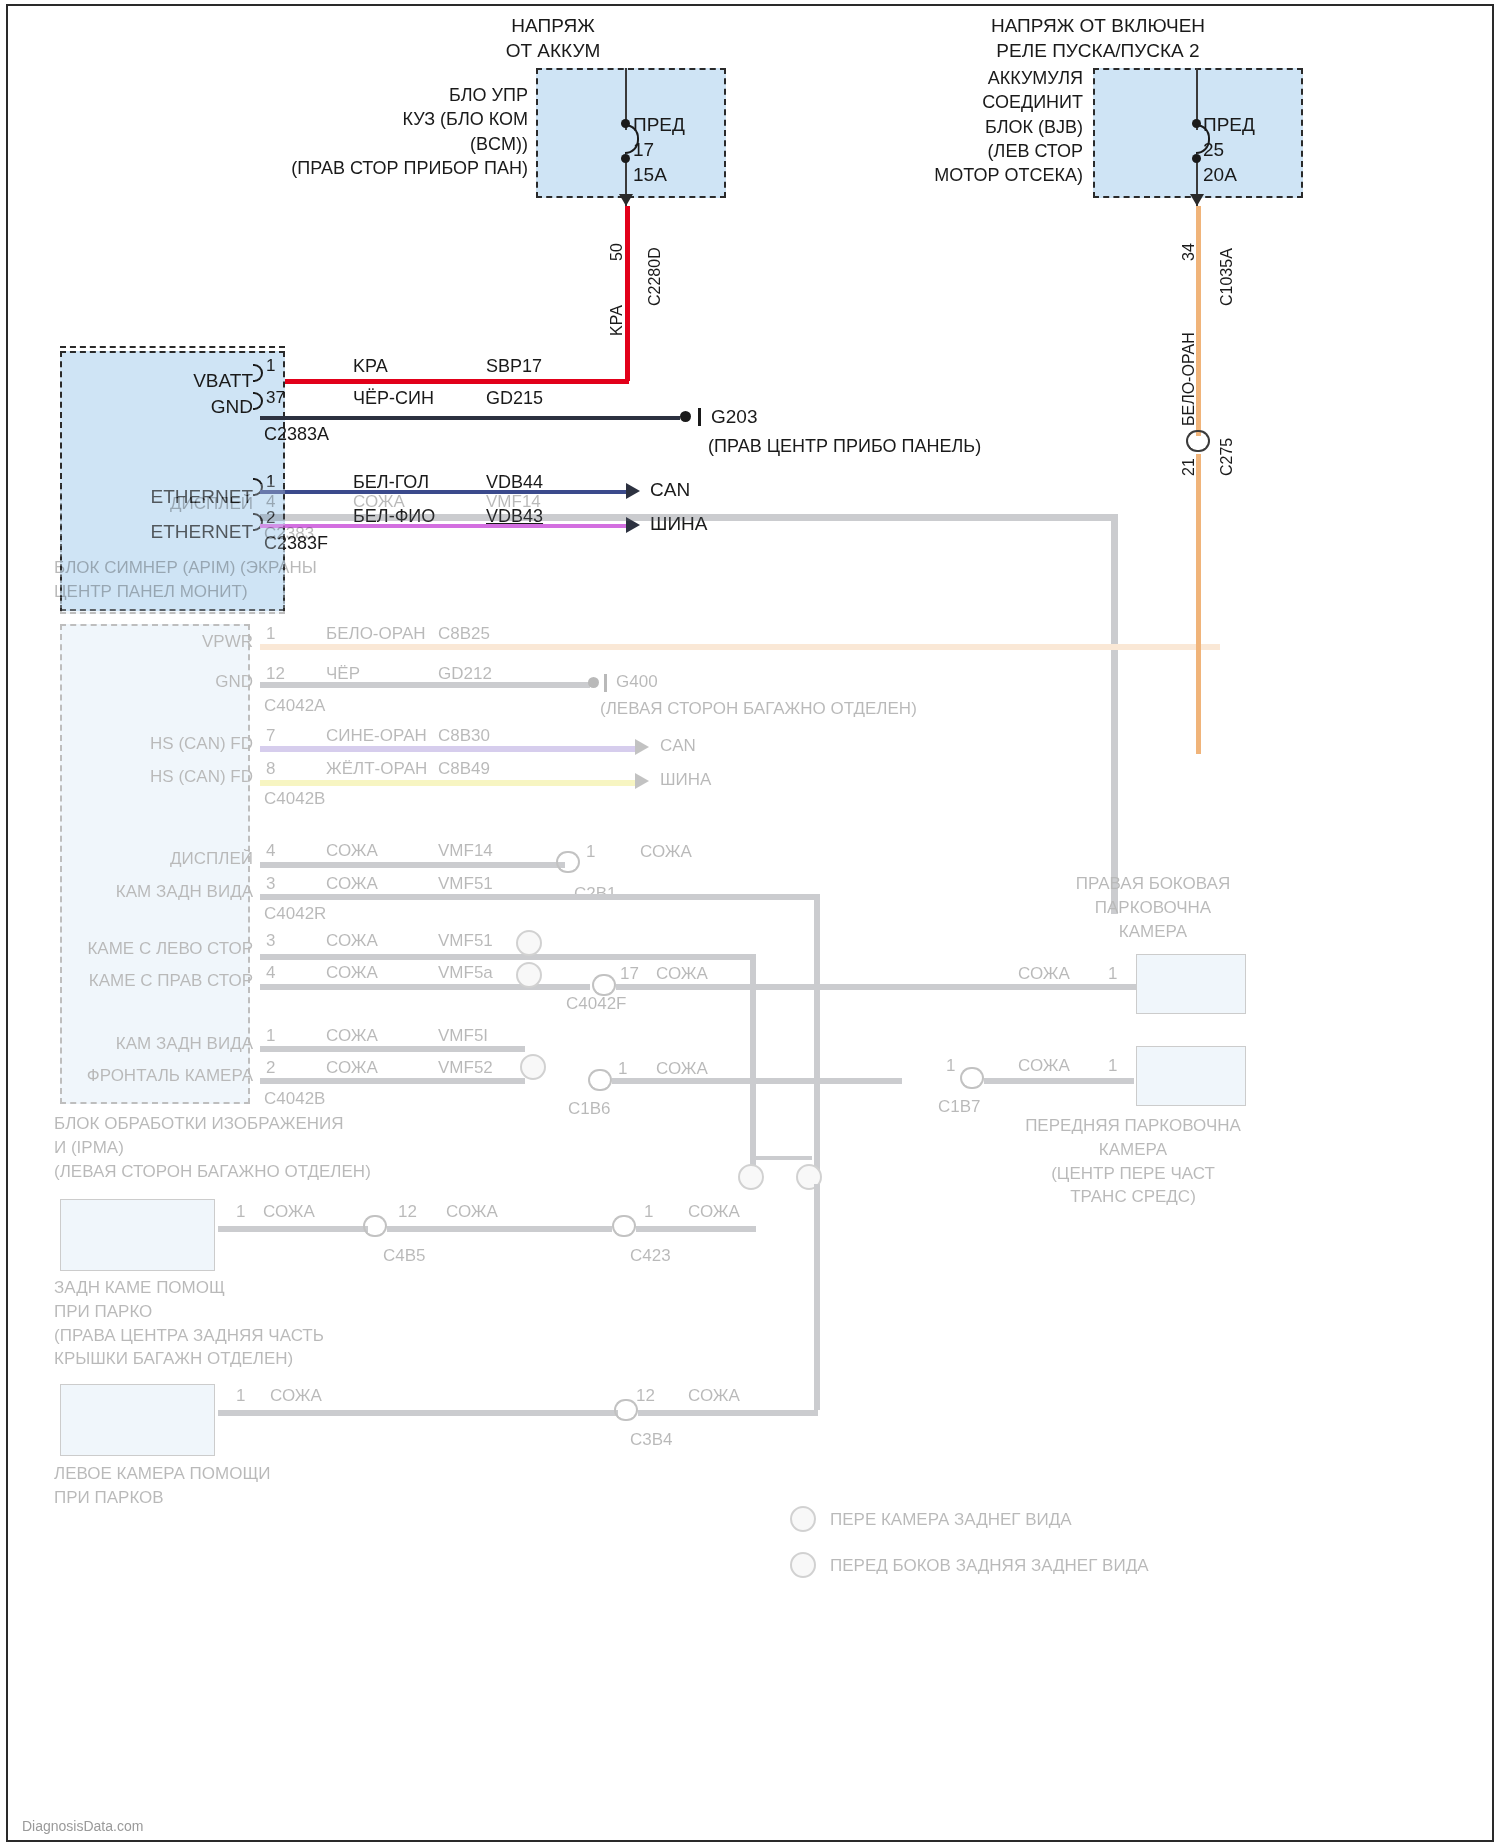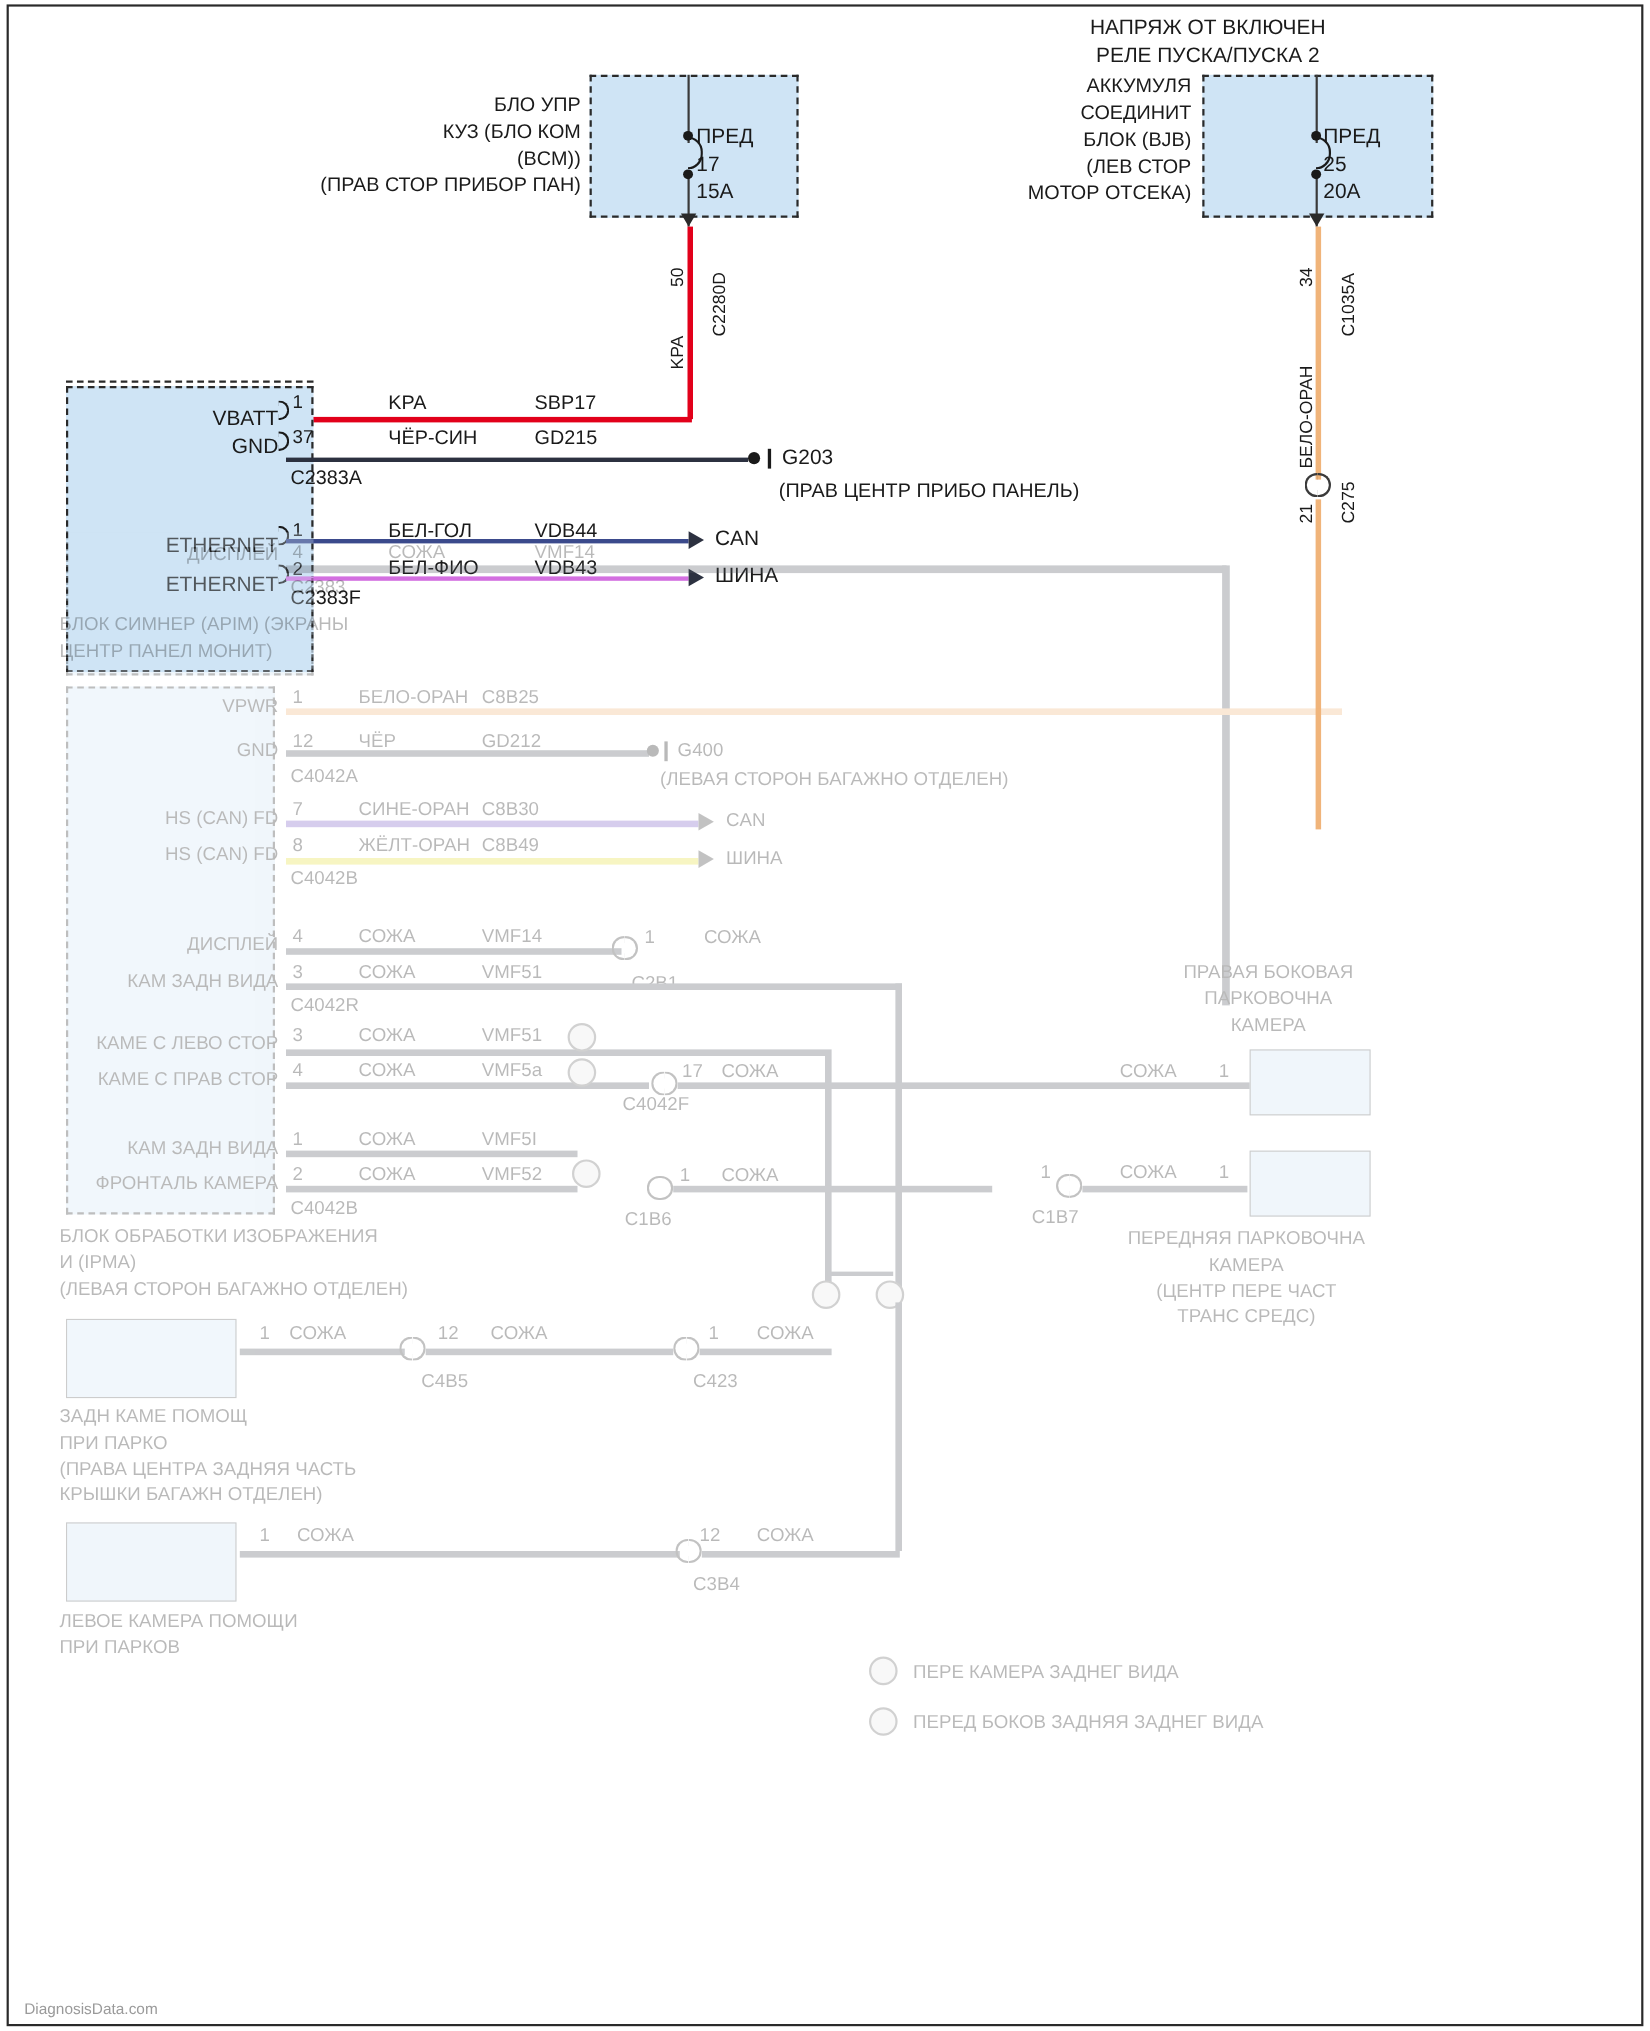"НАПРЯЖ" div.txt { html: none -> <div>НАПРЯЖ ОТ АККУМ</div> }
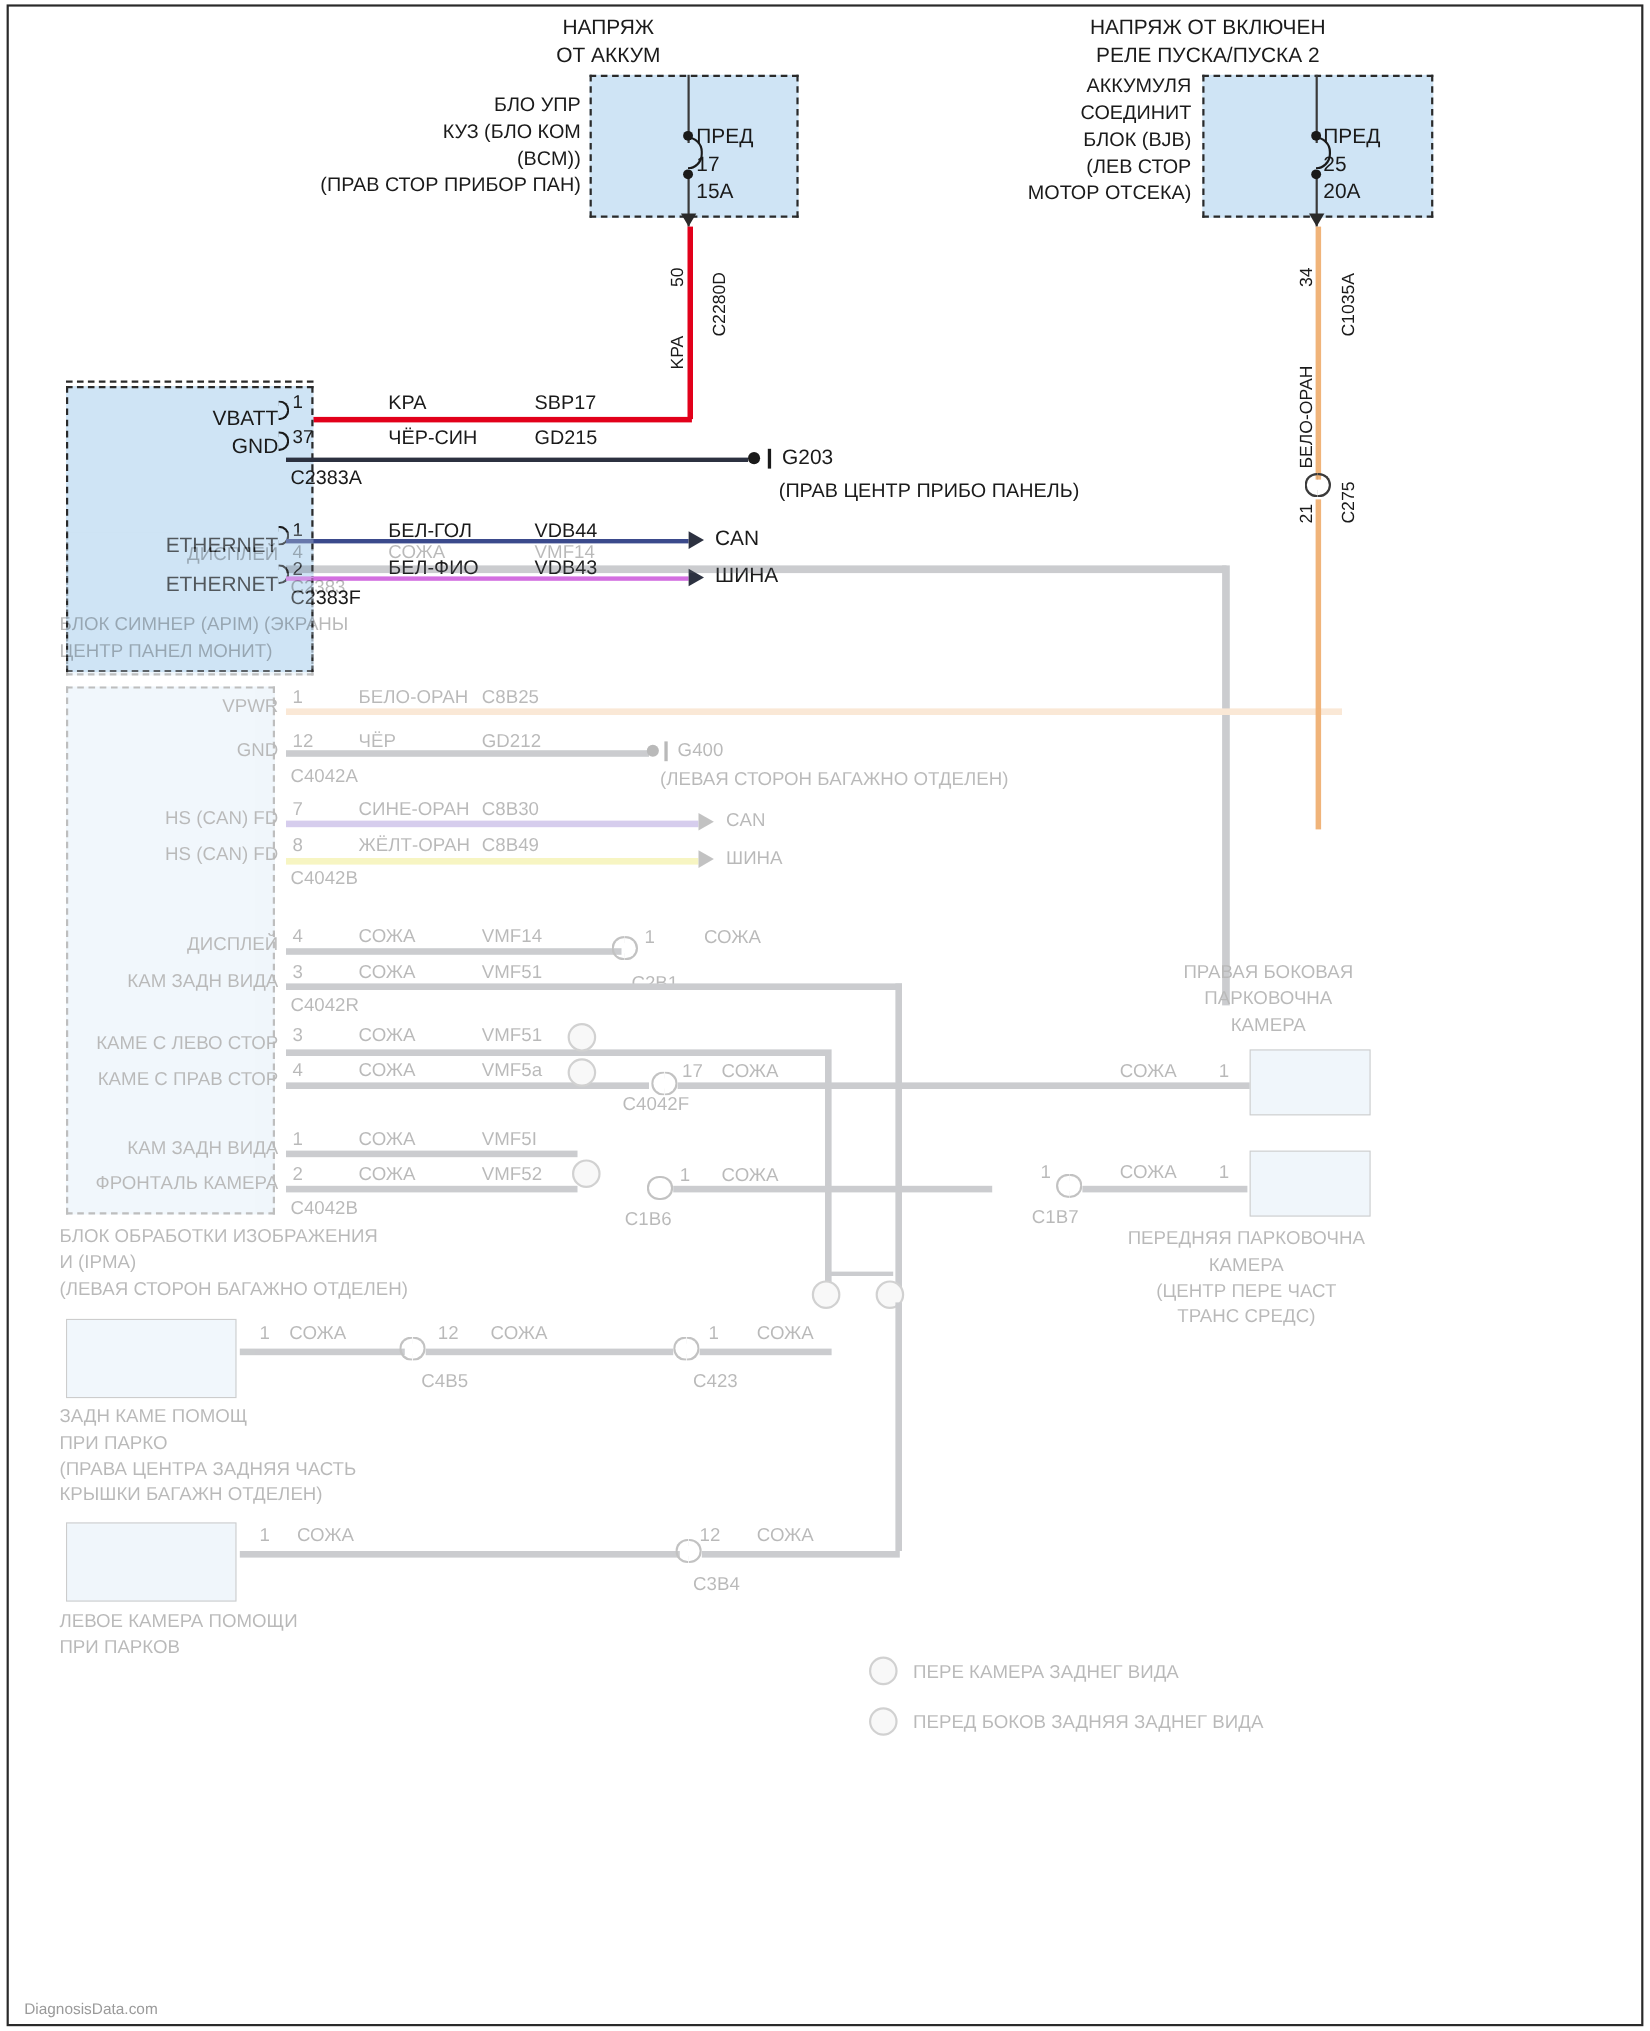"VDB43" div.txt { text-decoration: none -> underline }
